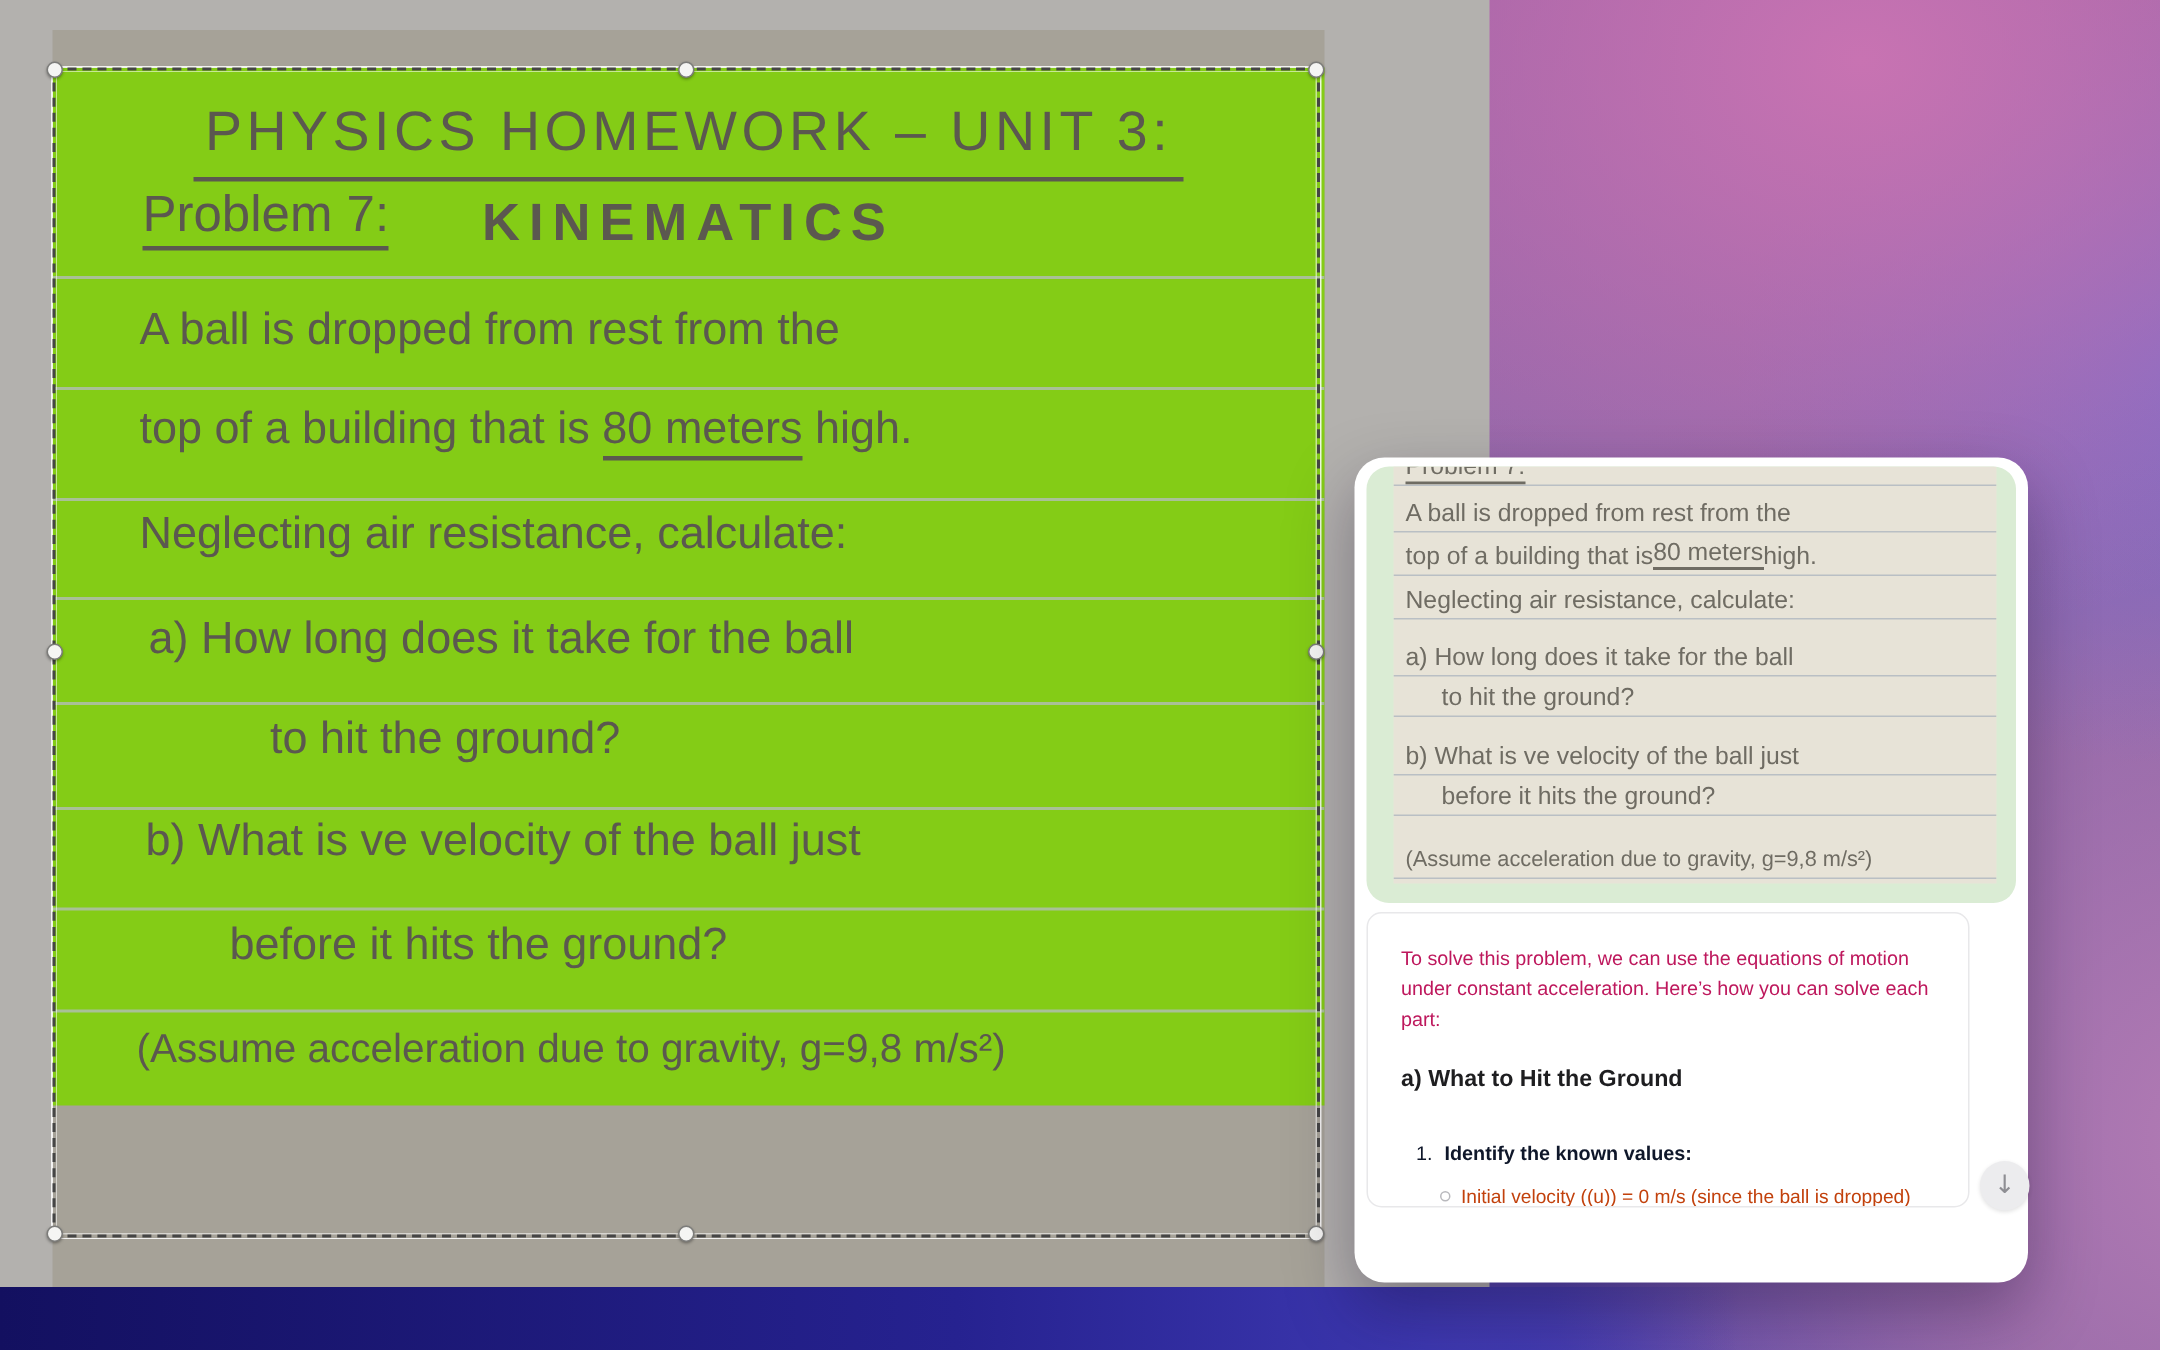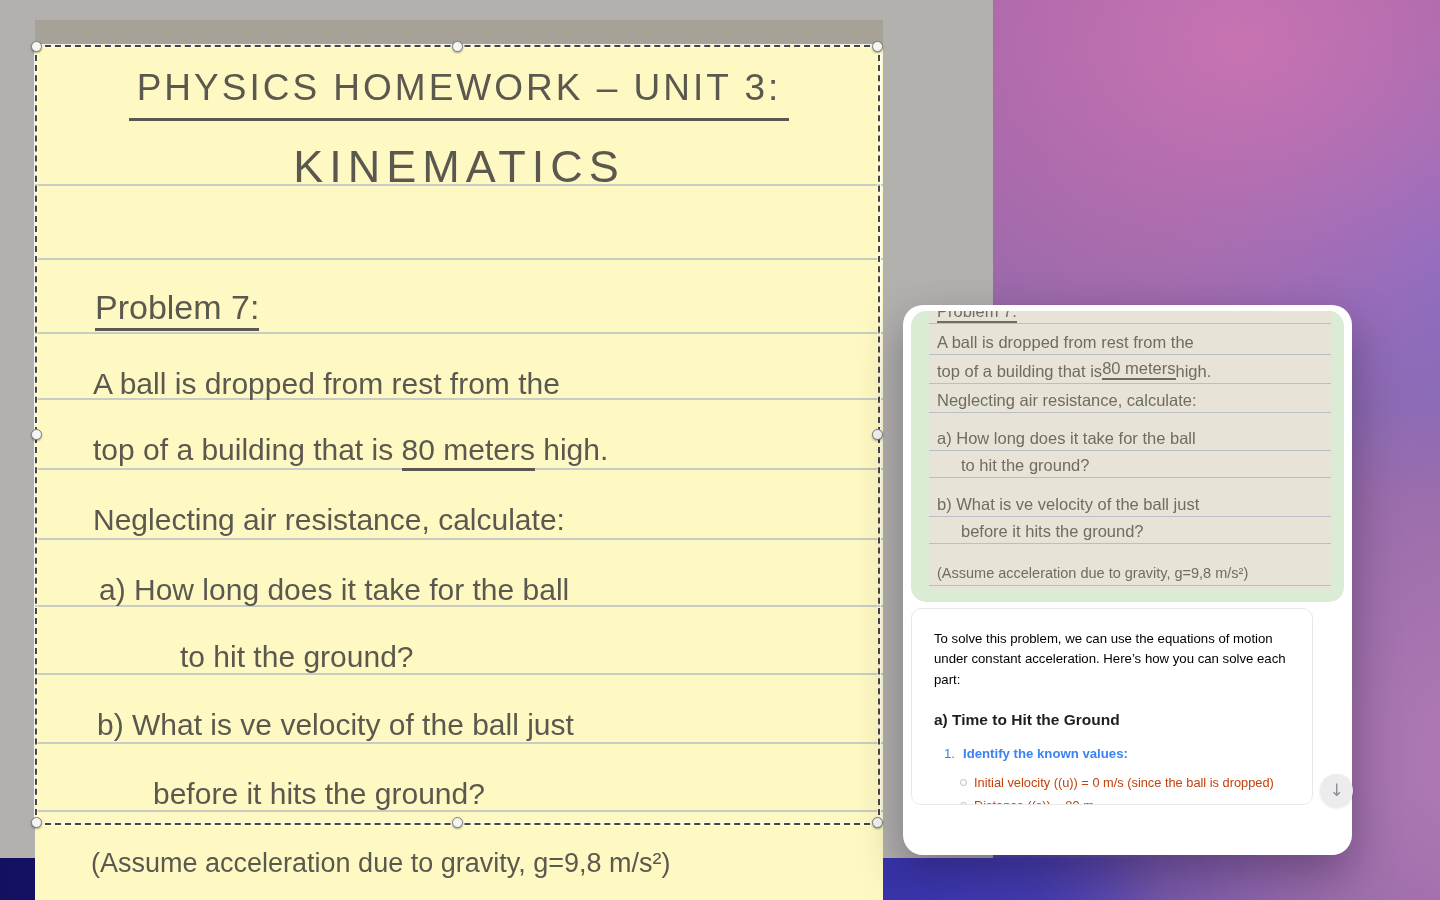"PHYSICS HOMEWORK – UNIT 3:" .paper { background: #fef9c3 -> #84cc16; height: 856px -> 692px }
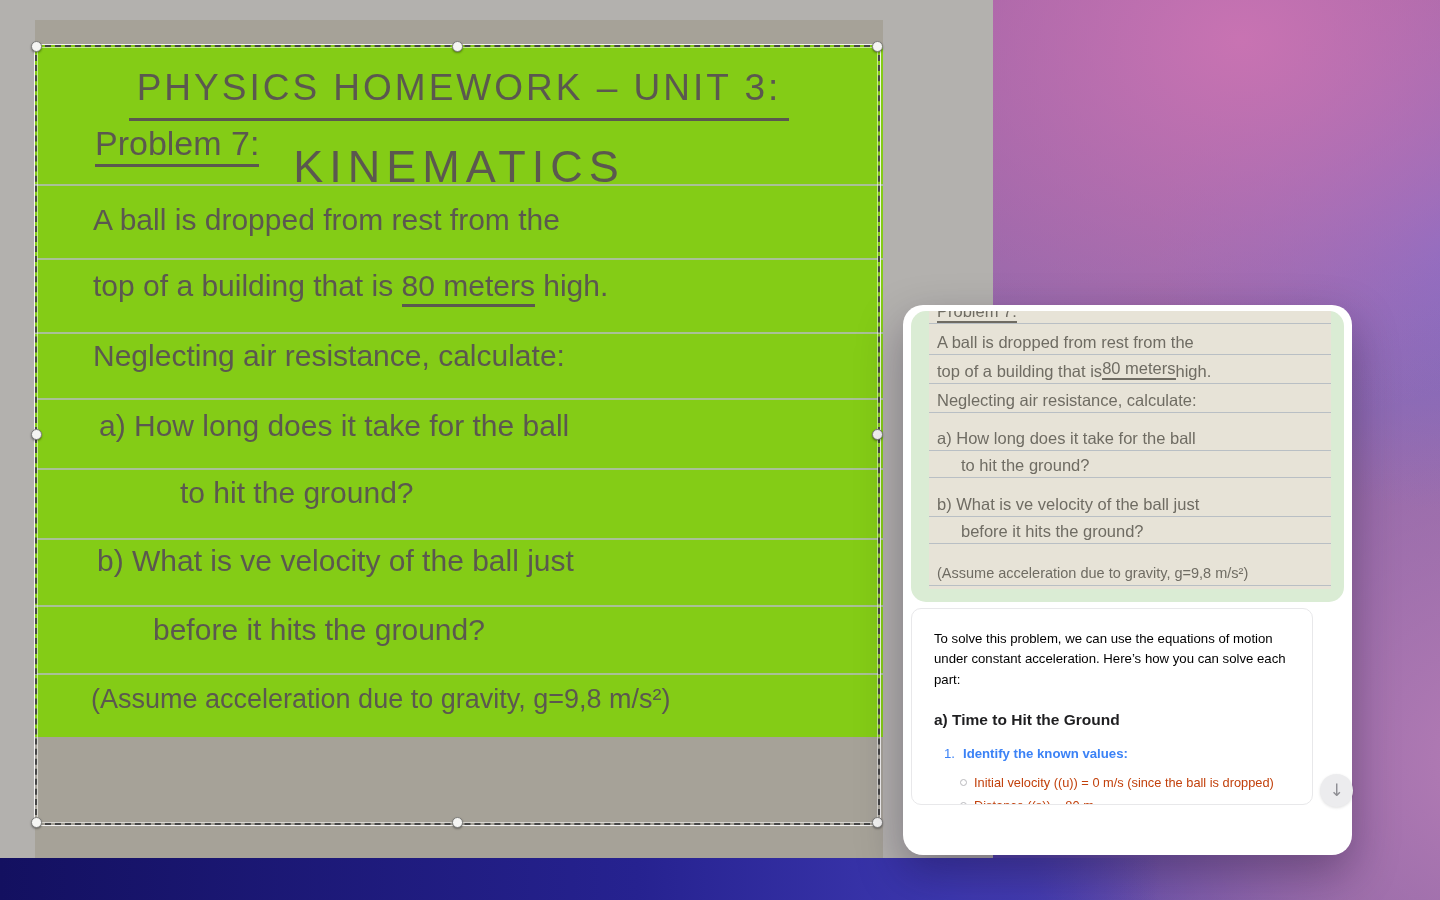"KINEMATICS" .title-sub { font-size: 45px -> 35px; font-weight: none -> bold; margin-top: 20px -> 8px }
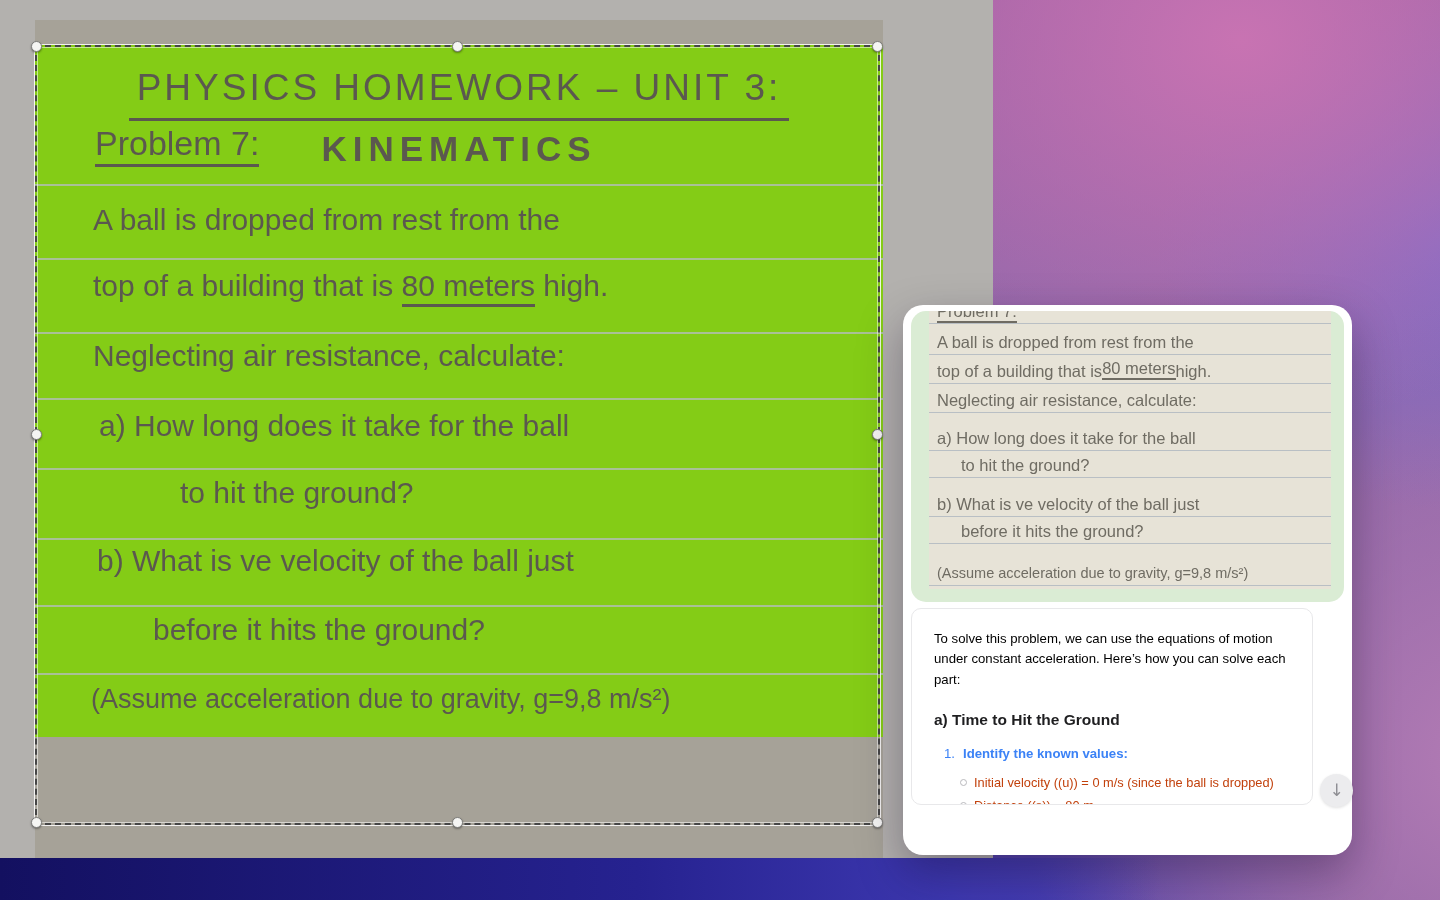"To solve this problem, we" .answer-intro { color: #000000 -> #be185d }
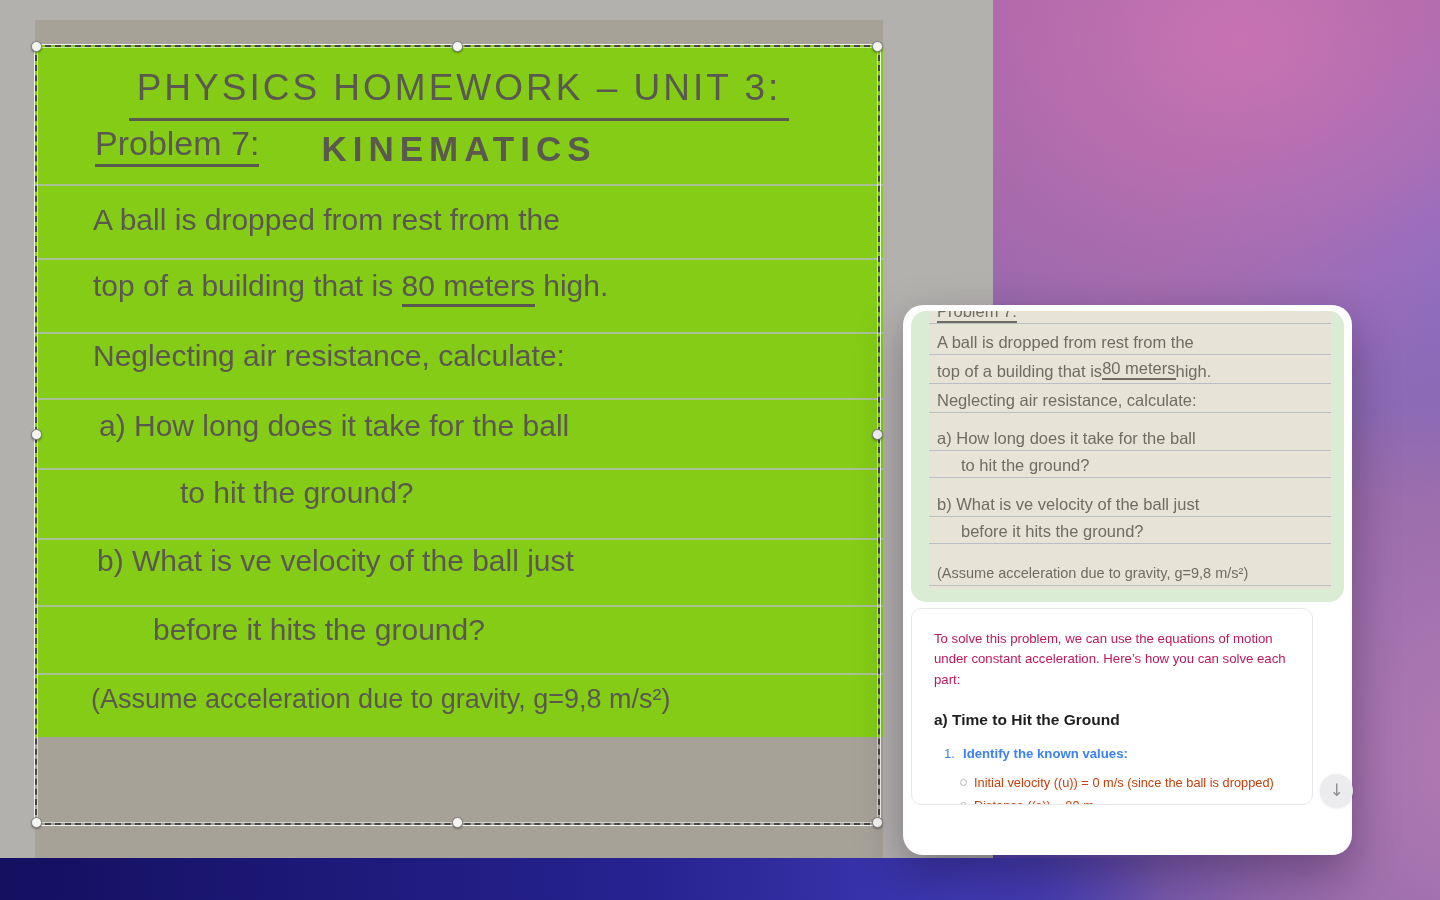"a) Time to Hit the" h3.answer-heading { text: Time -> What }
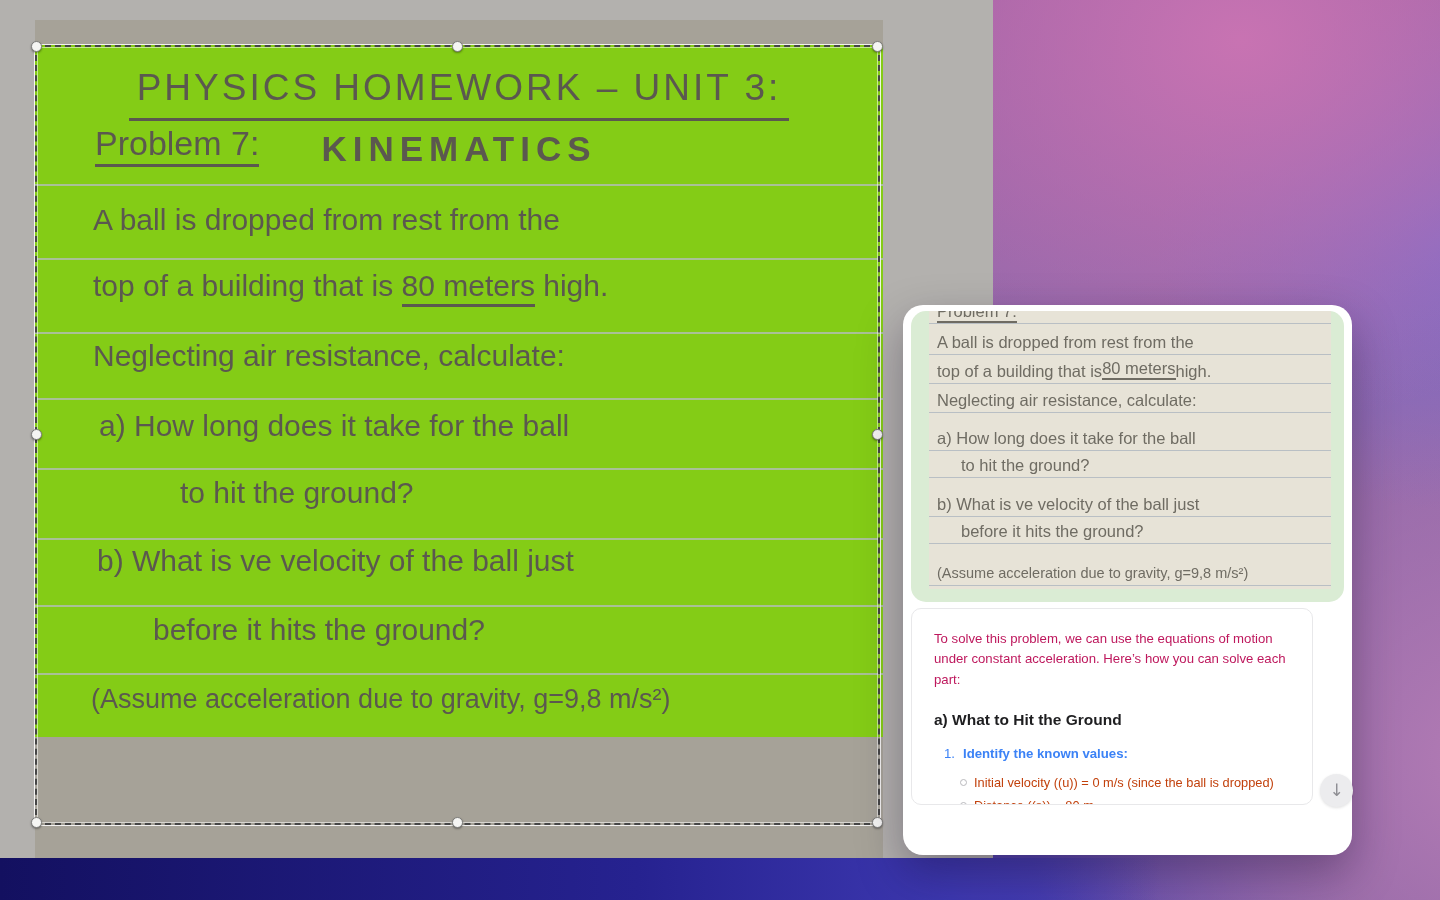"1. Identify the known values:" .answer-step { color: #3b82f6 -> #0f172a; margin-top: 17px -> 32px }
